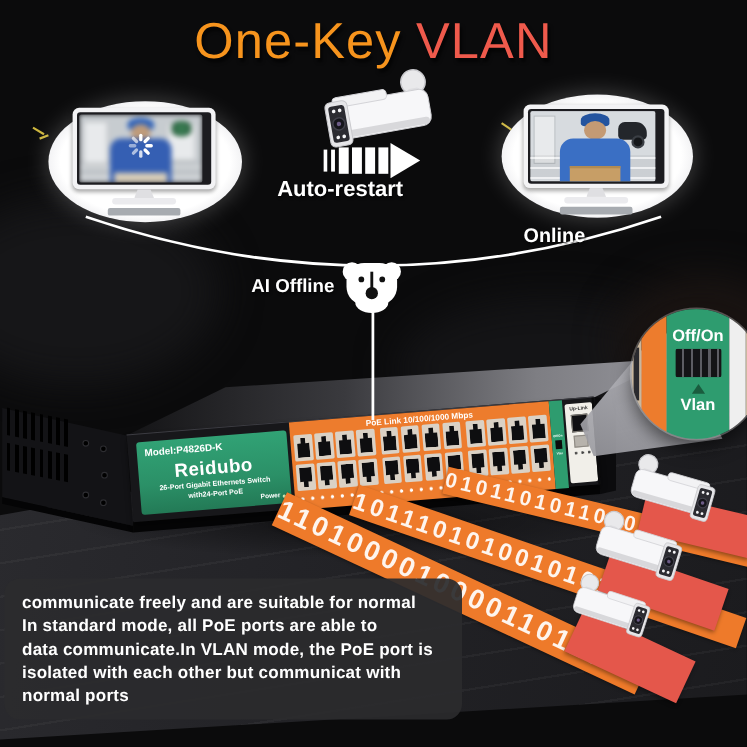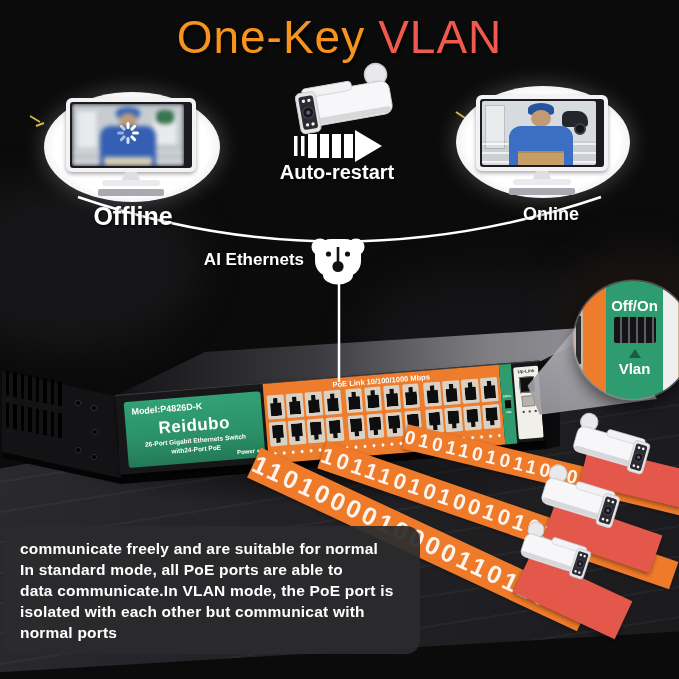"Auto-restart" .lbl { text-align: center -> none }
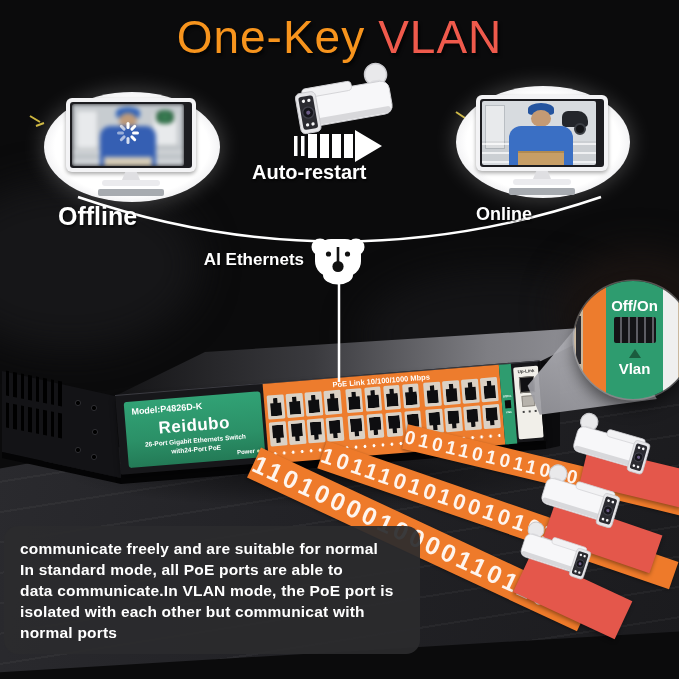"Offline" div.lbl { html: <div>Offline</div> -> none }
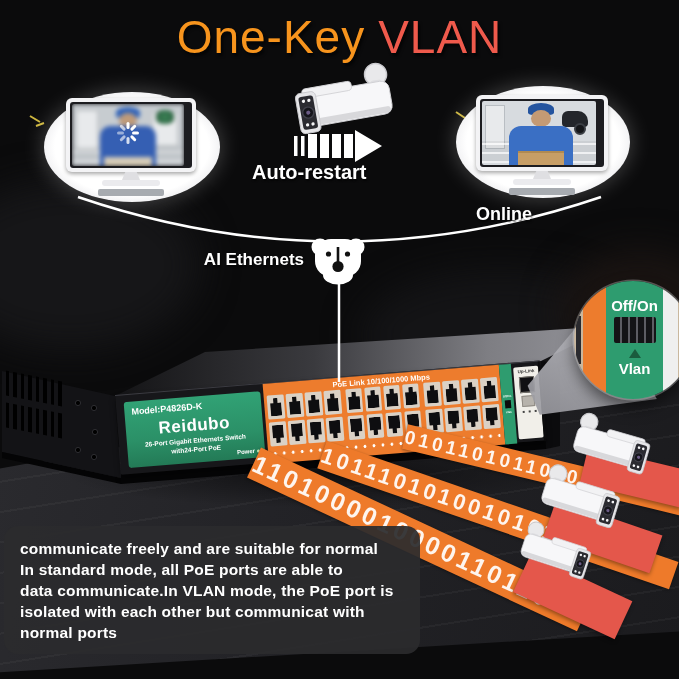"AI Ethernets" div.lbl { text: Ethernets -> Offline }
